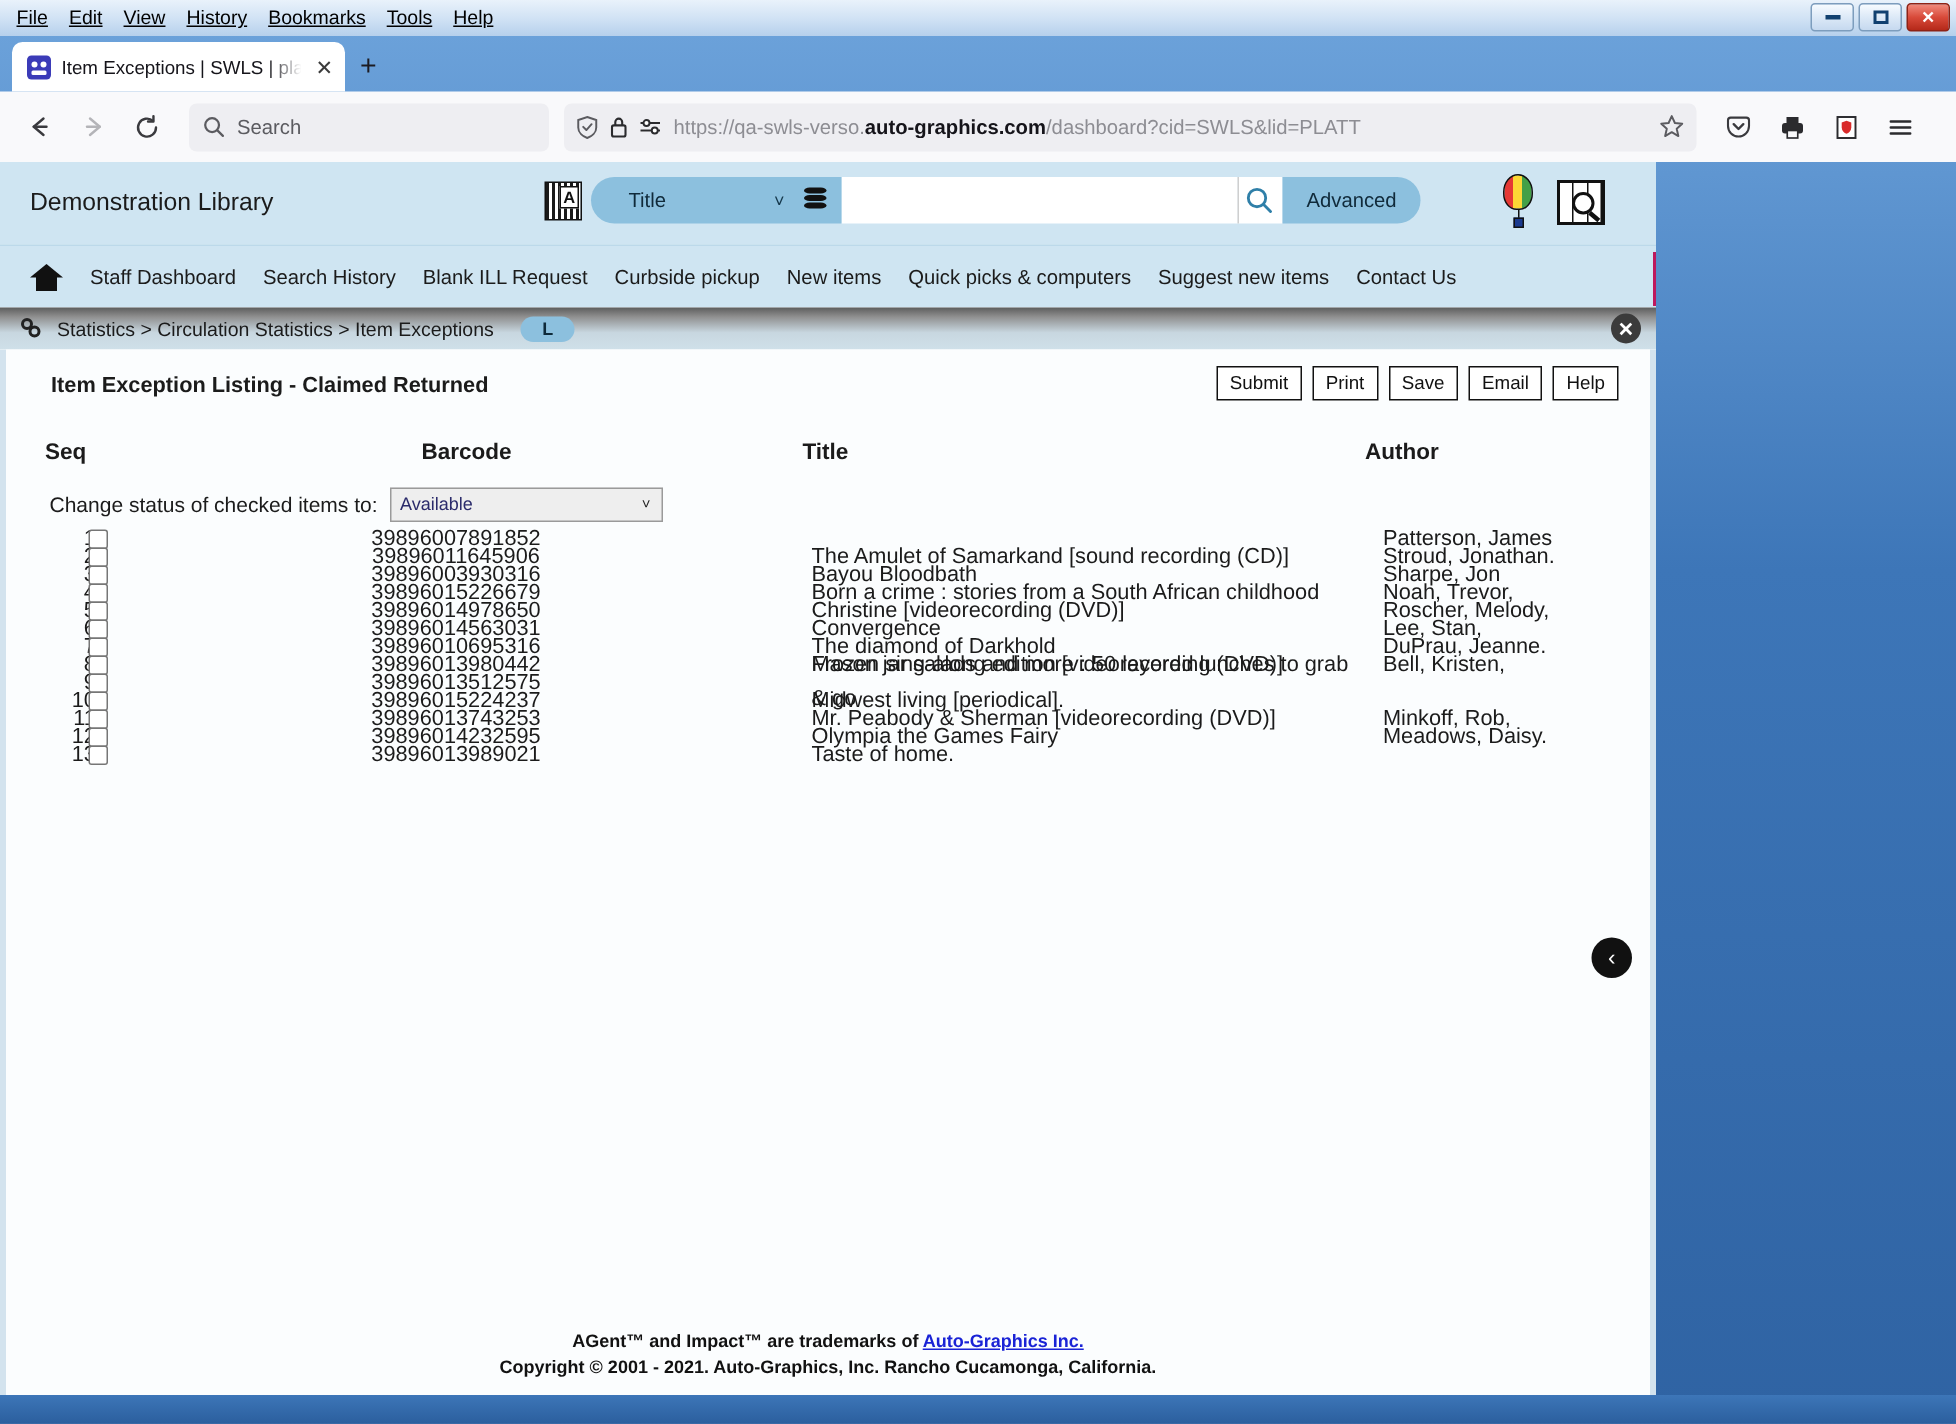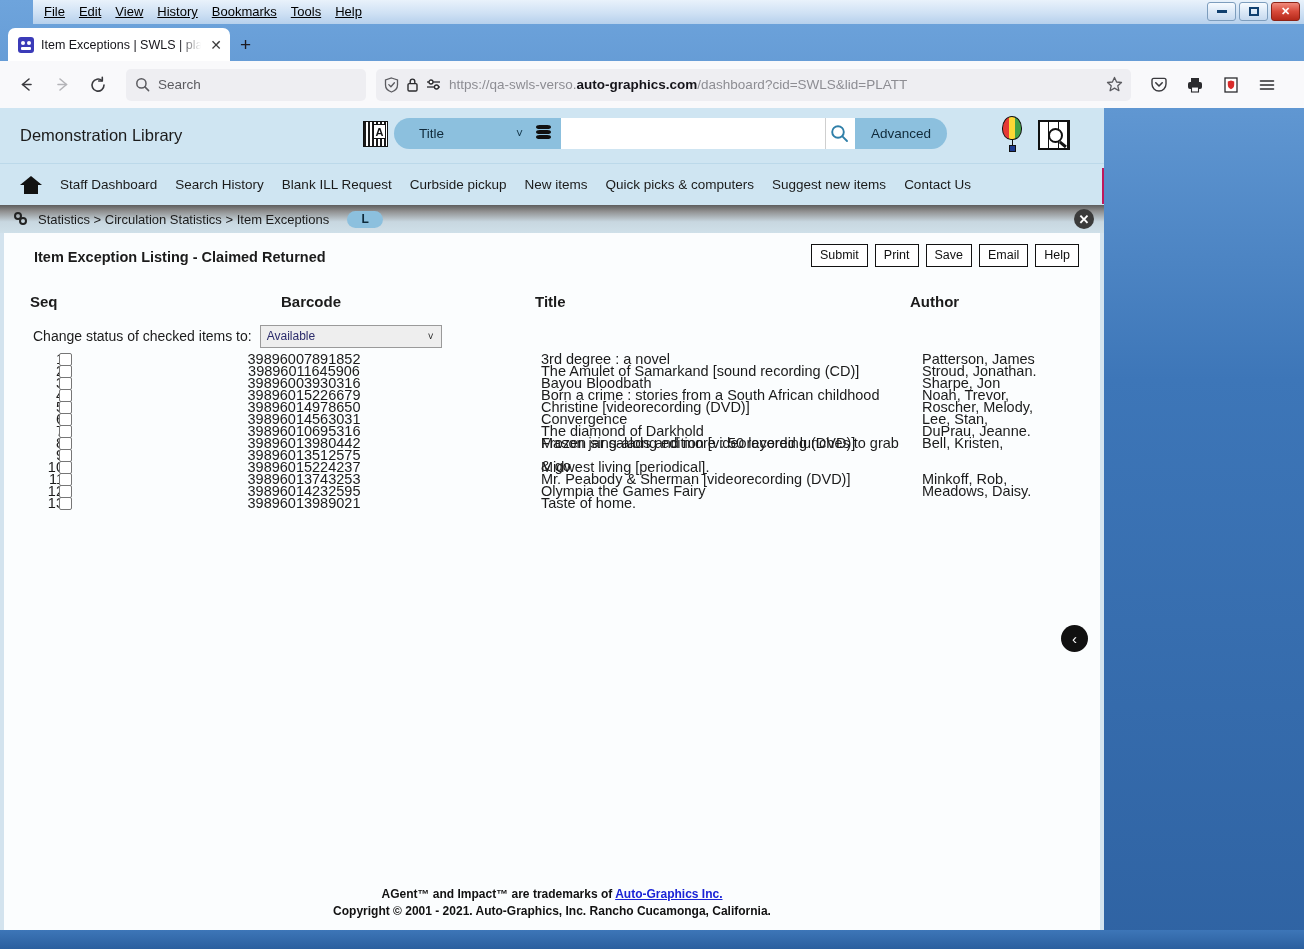"File" #titlebar { margin-left: 33px -> none }
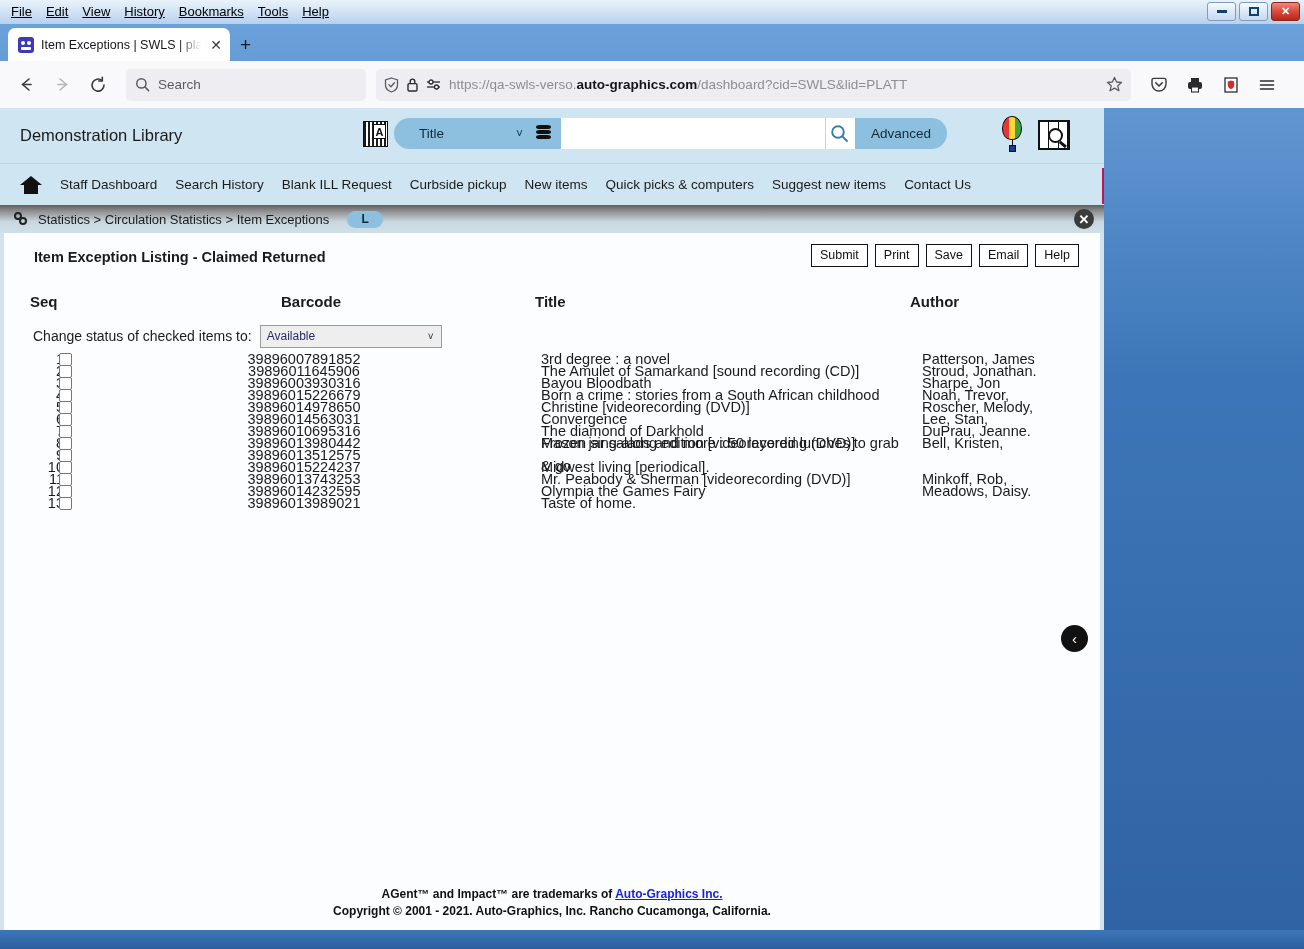"3rd degree : a novel" div.title { html: <div>3rd degree : a novel</div> -> none }
